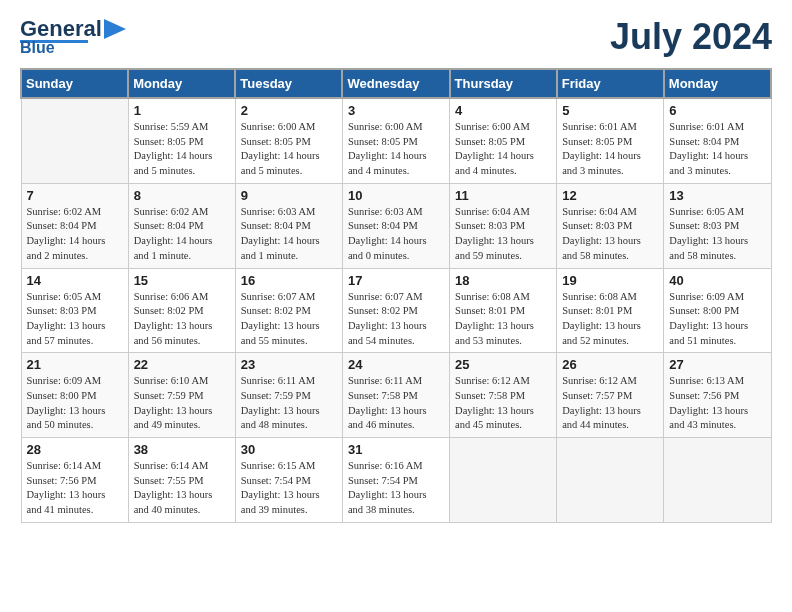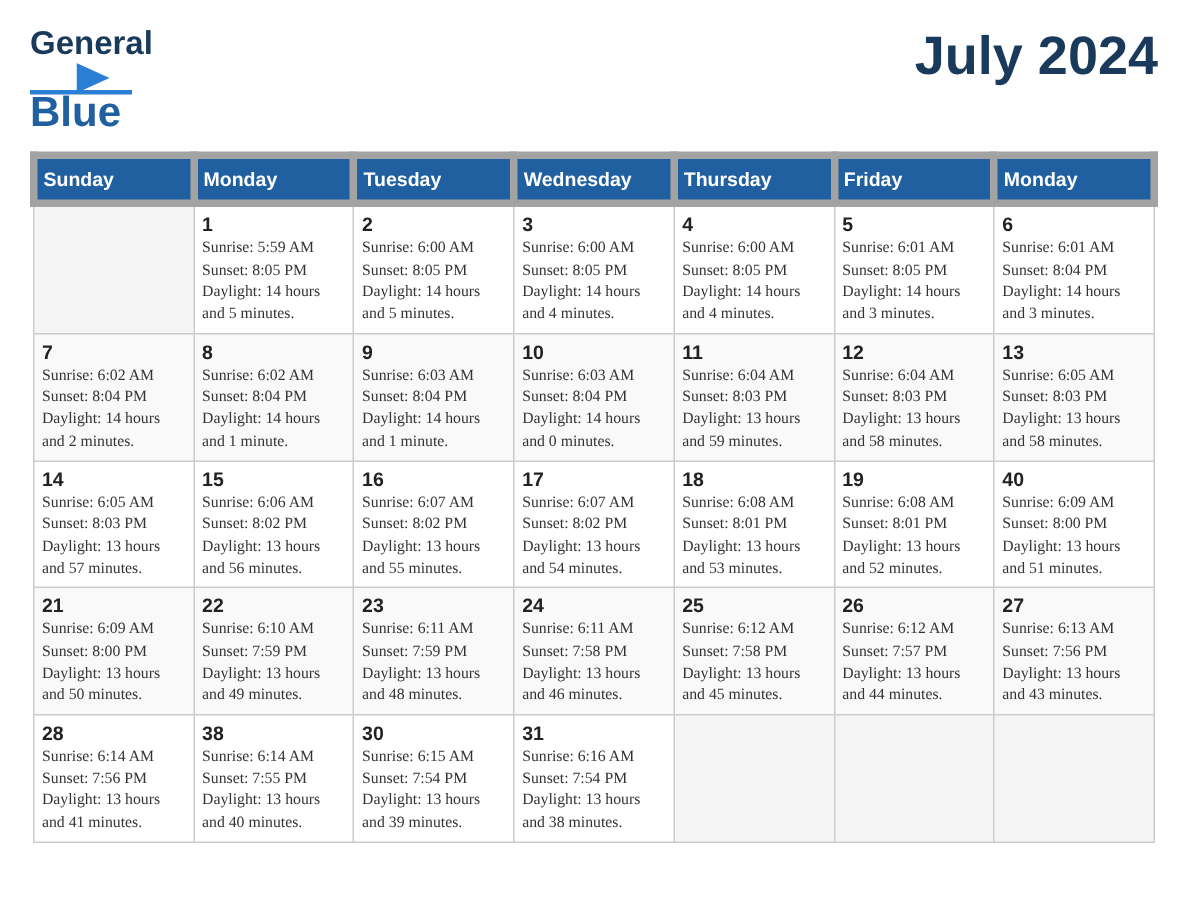"General" div { flex-direction: column -> none }
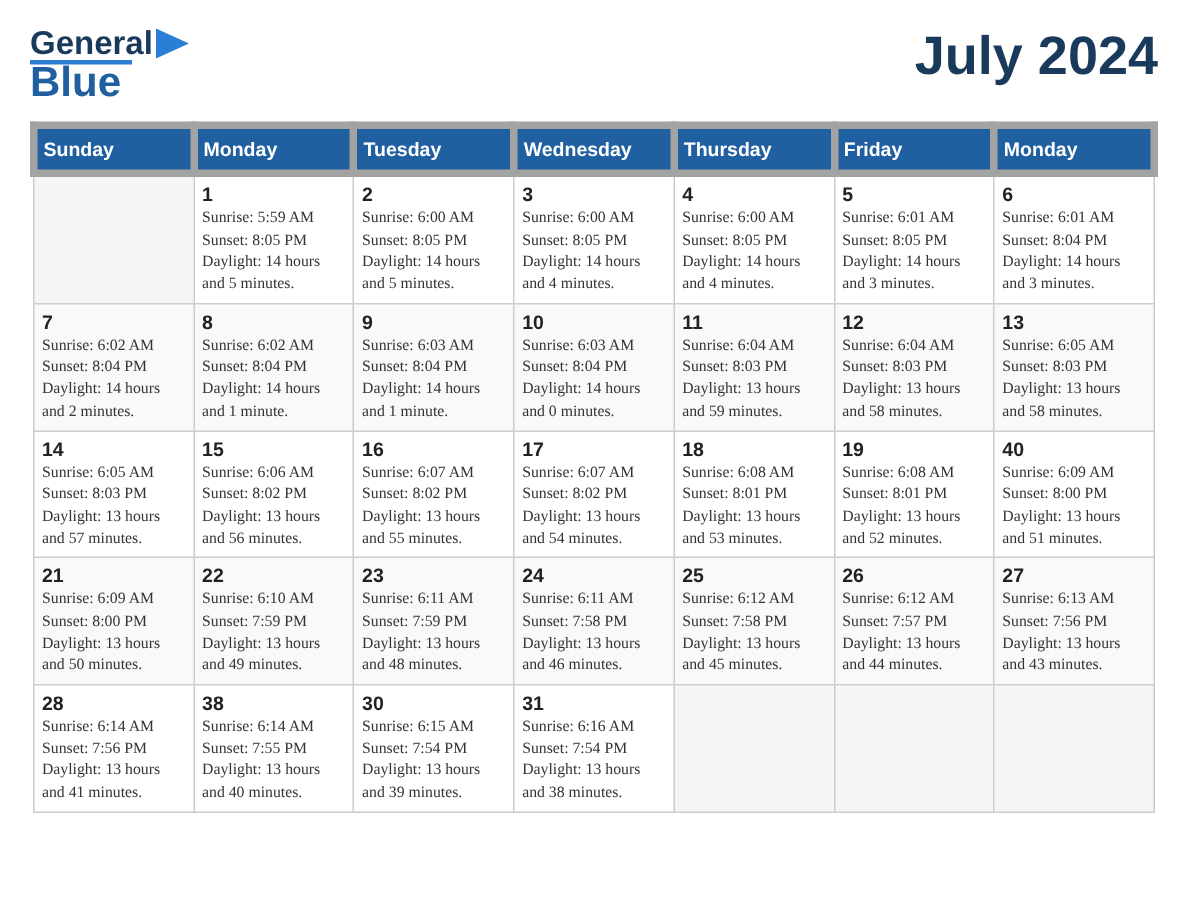"Blue" span { font-size: 28px -> 16px }
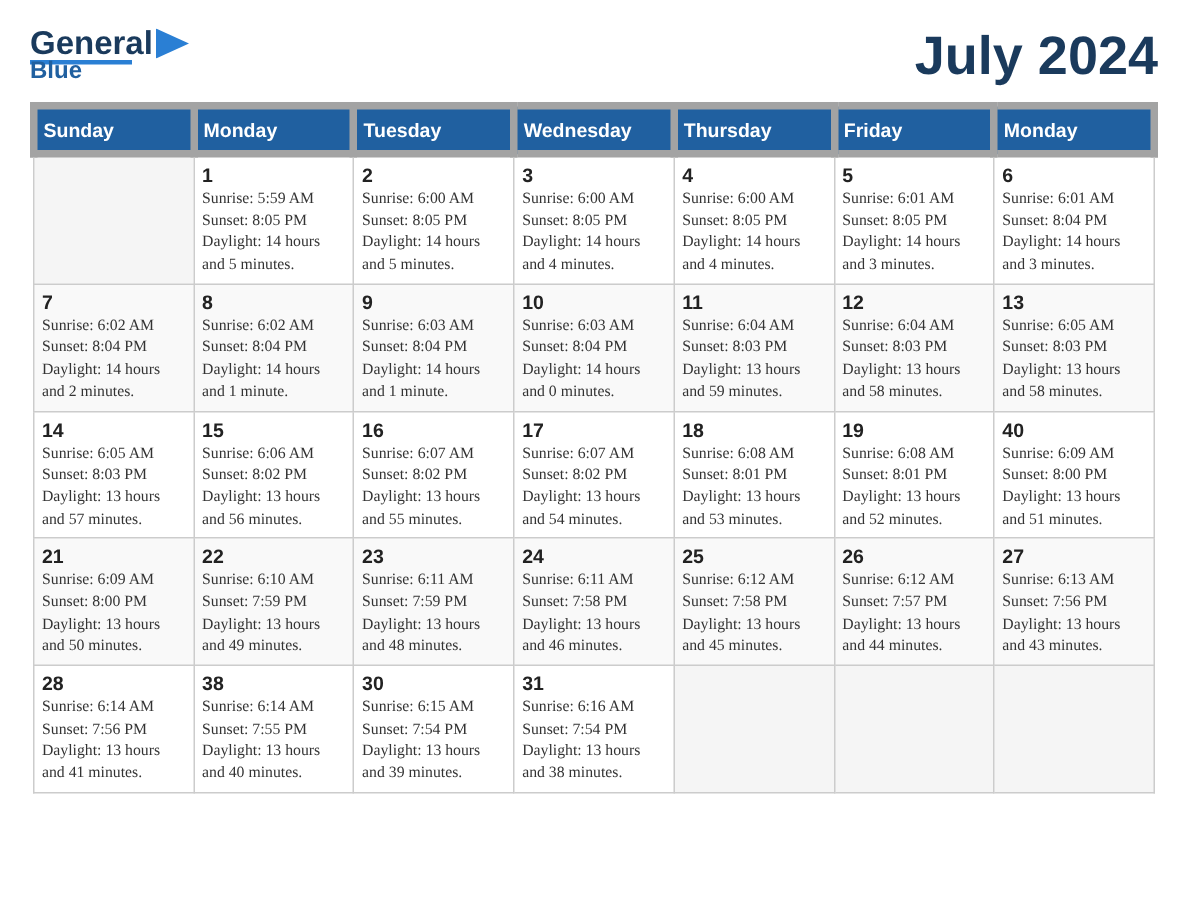"Sunday" .calendar thead tr th { border: 5px solid #a3a3a3 -> 2px solid #a3a3a3 }
